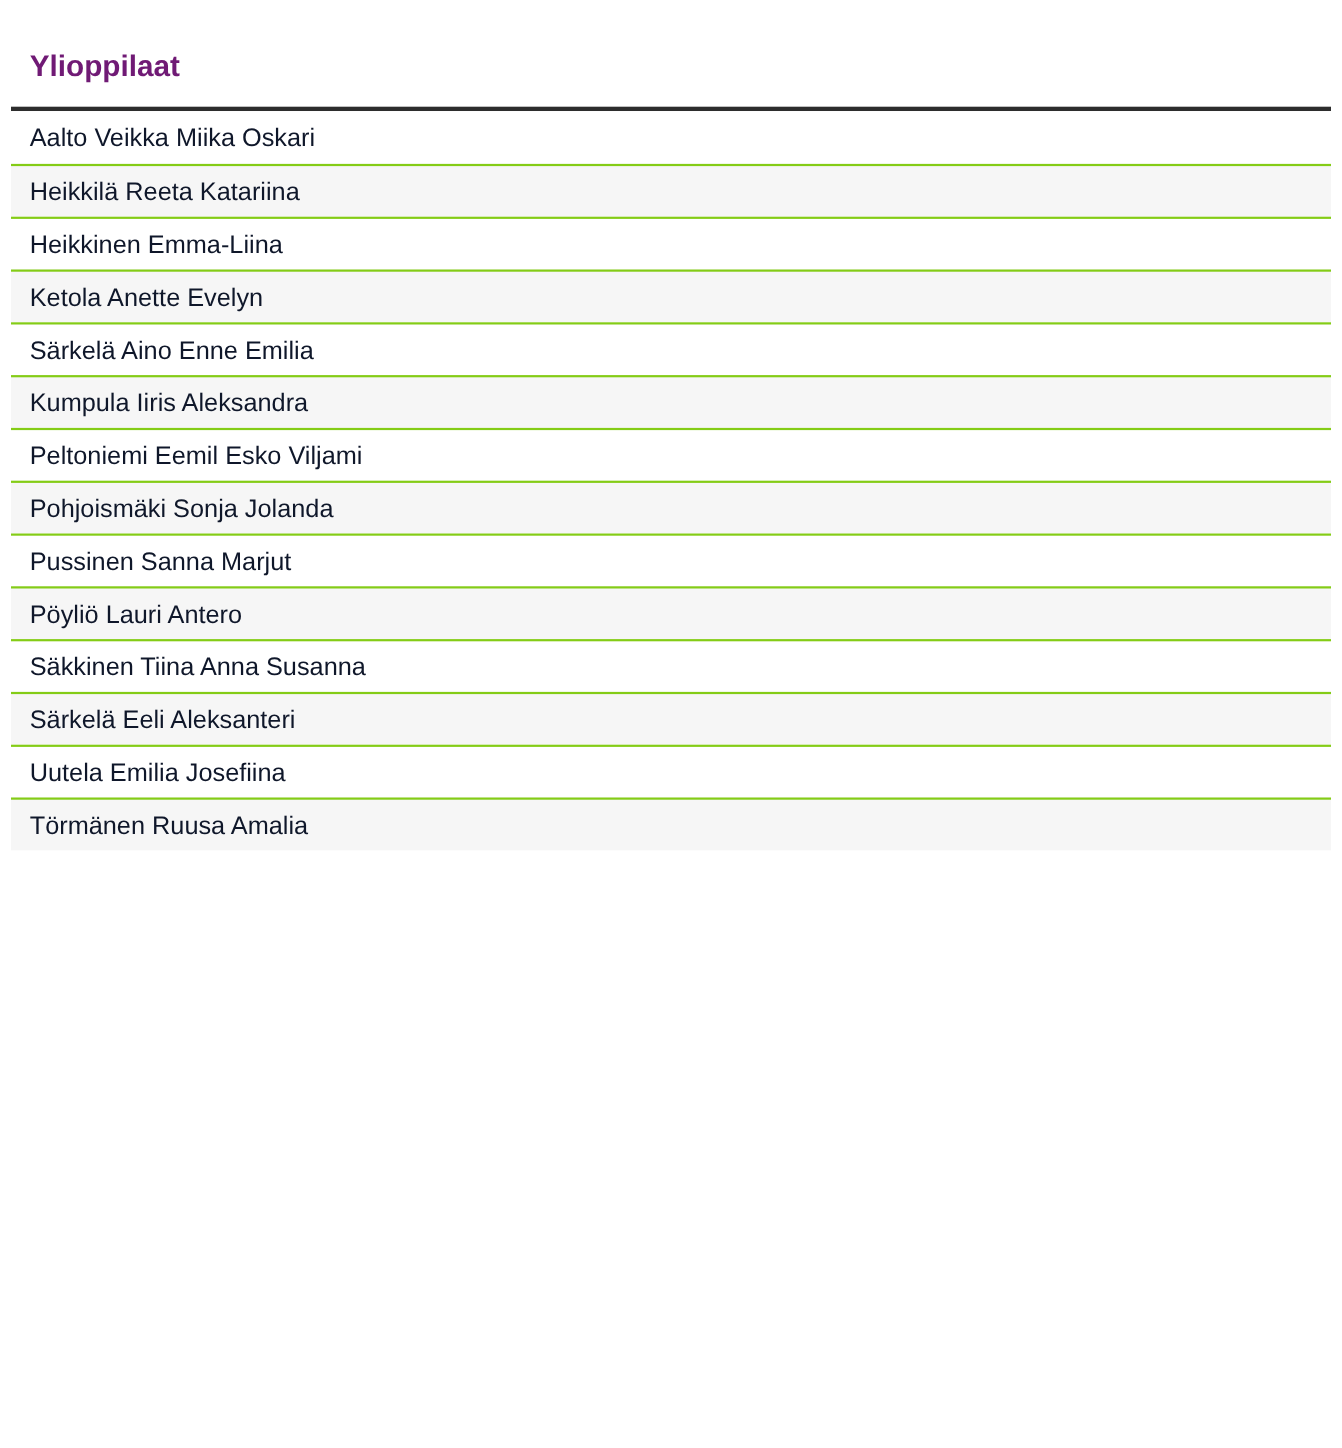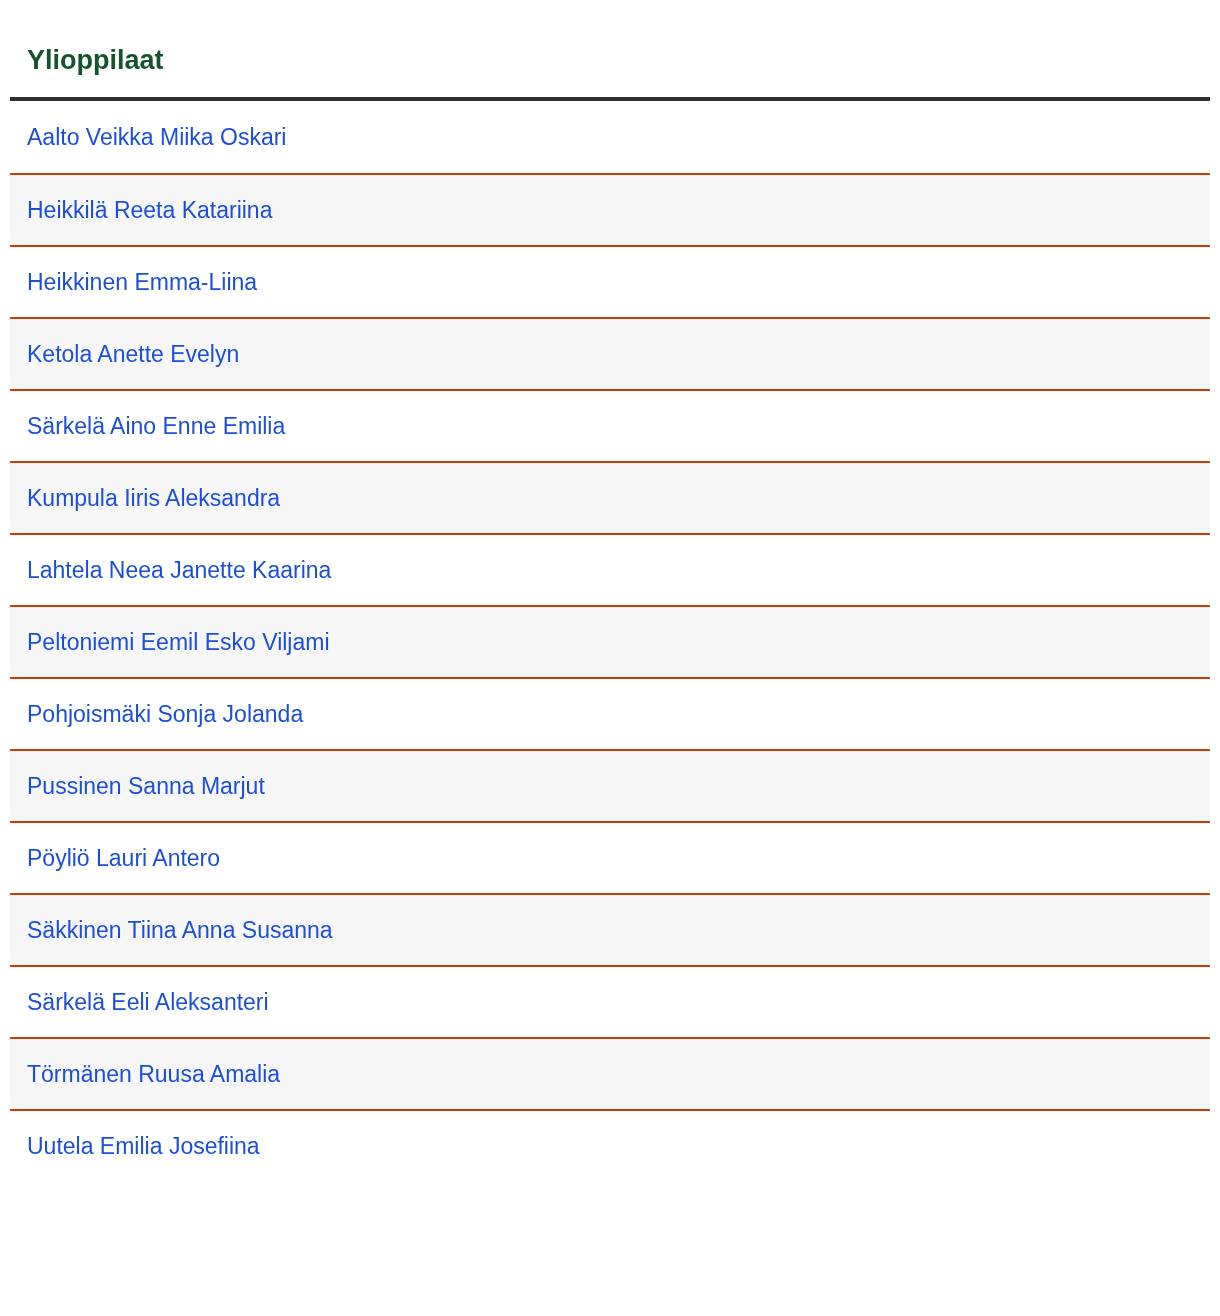"Ylioppilaat" .table-header { color: #14532d -> #701a75 }
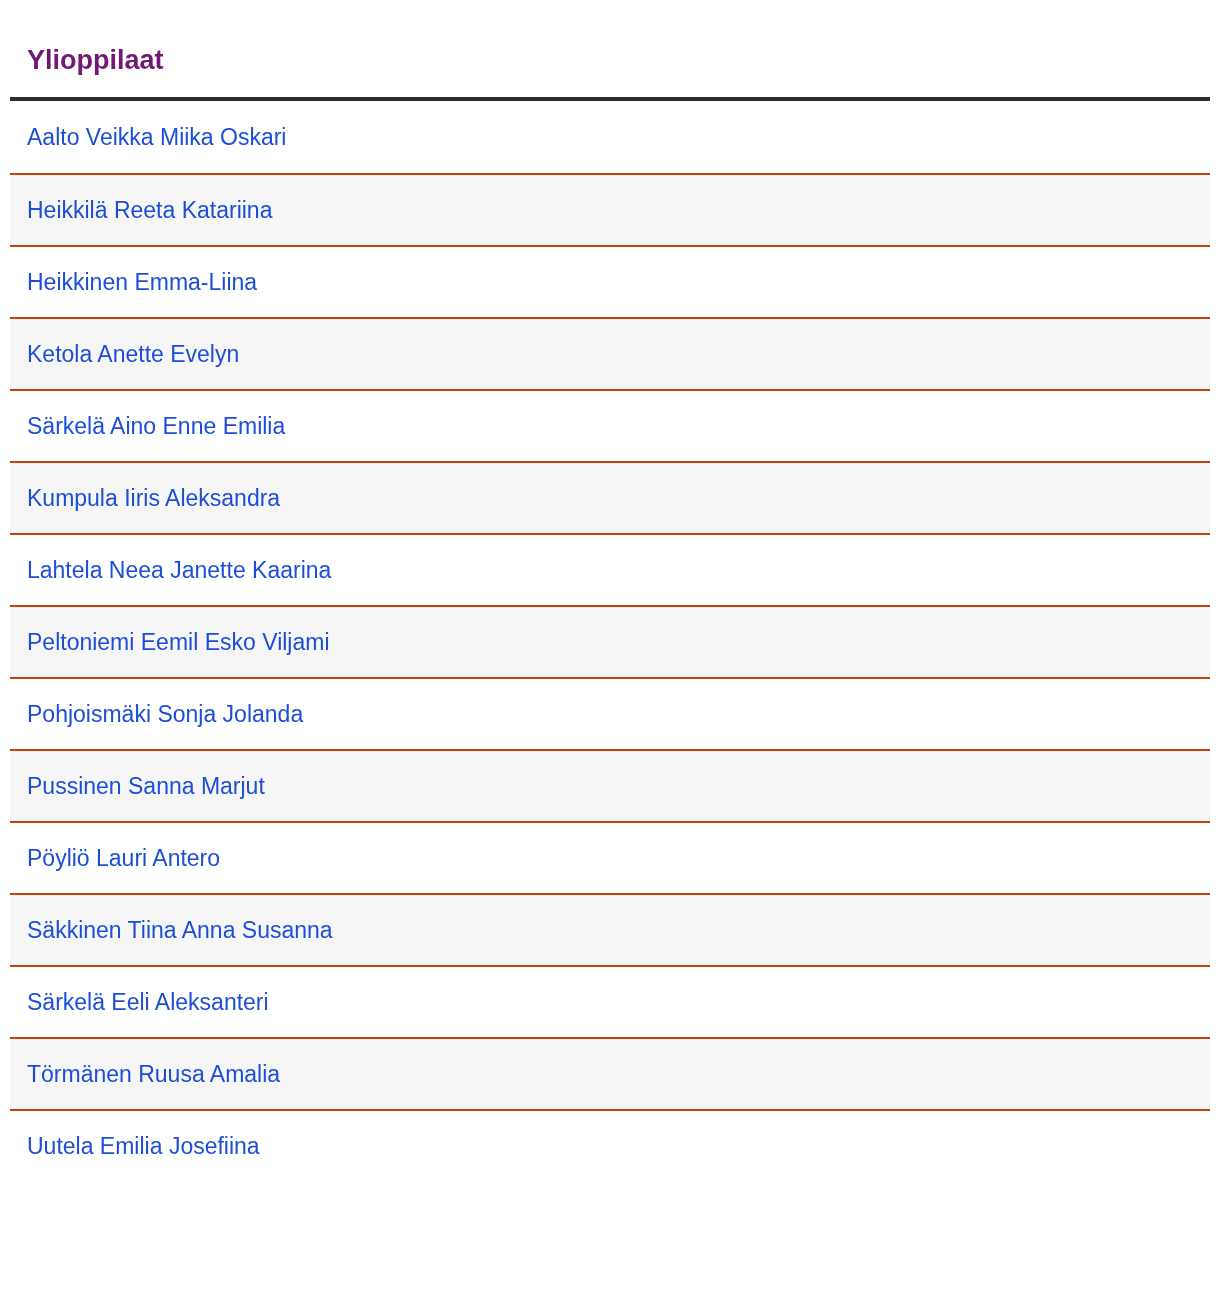"Aalto Veikka Miika Oskari" .row { color: #1d4ed8 -> #0f172a; height: 72px -> 48px }
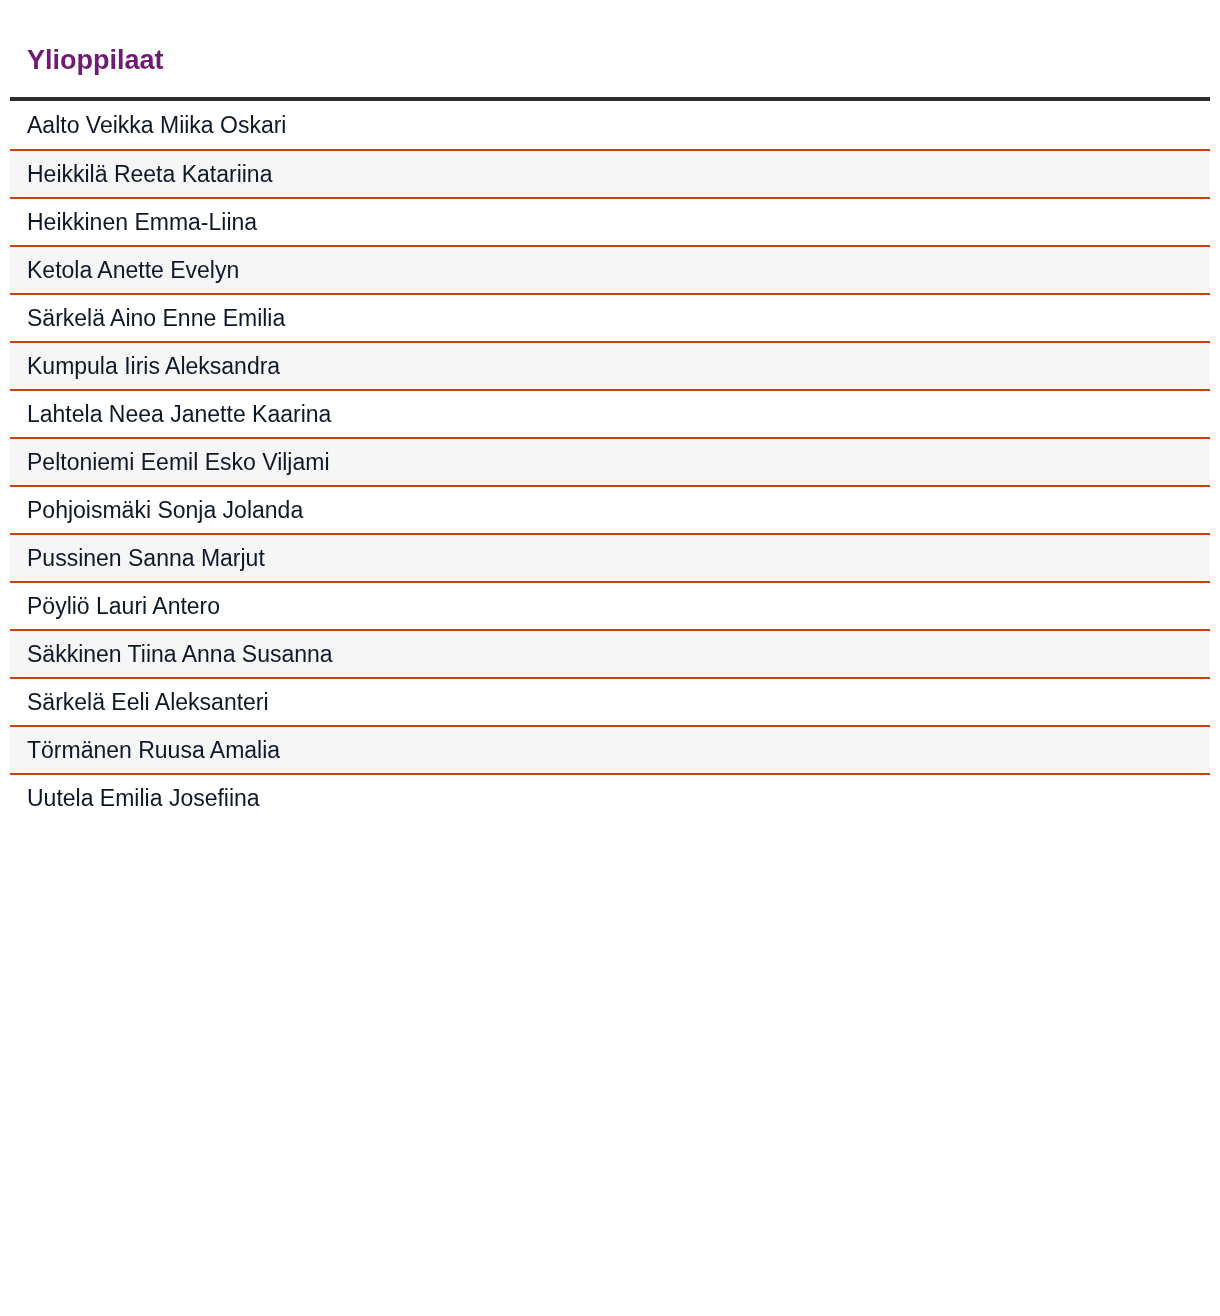"Heikkilä Reeta Katariina" .row + .row { border-top: 2px solid #c2410c -> 2px solid #84cc16 }
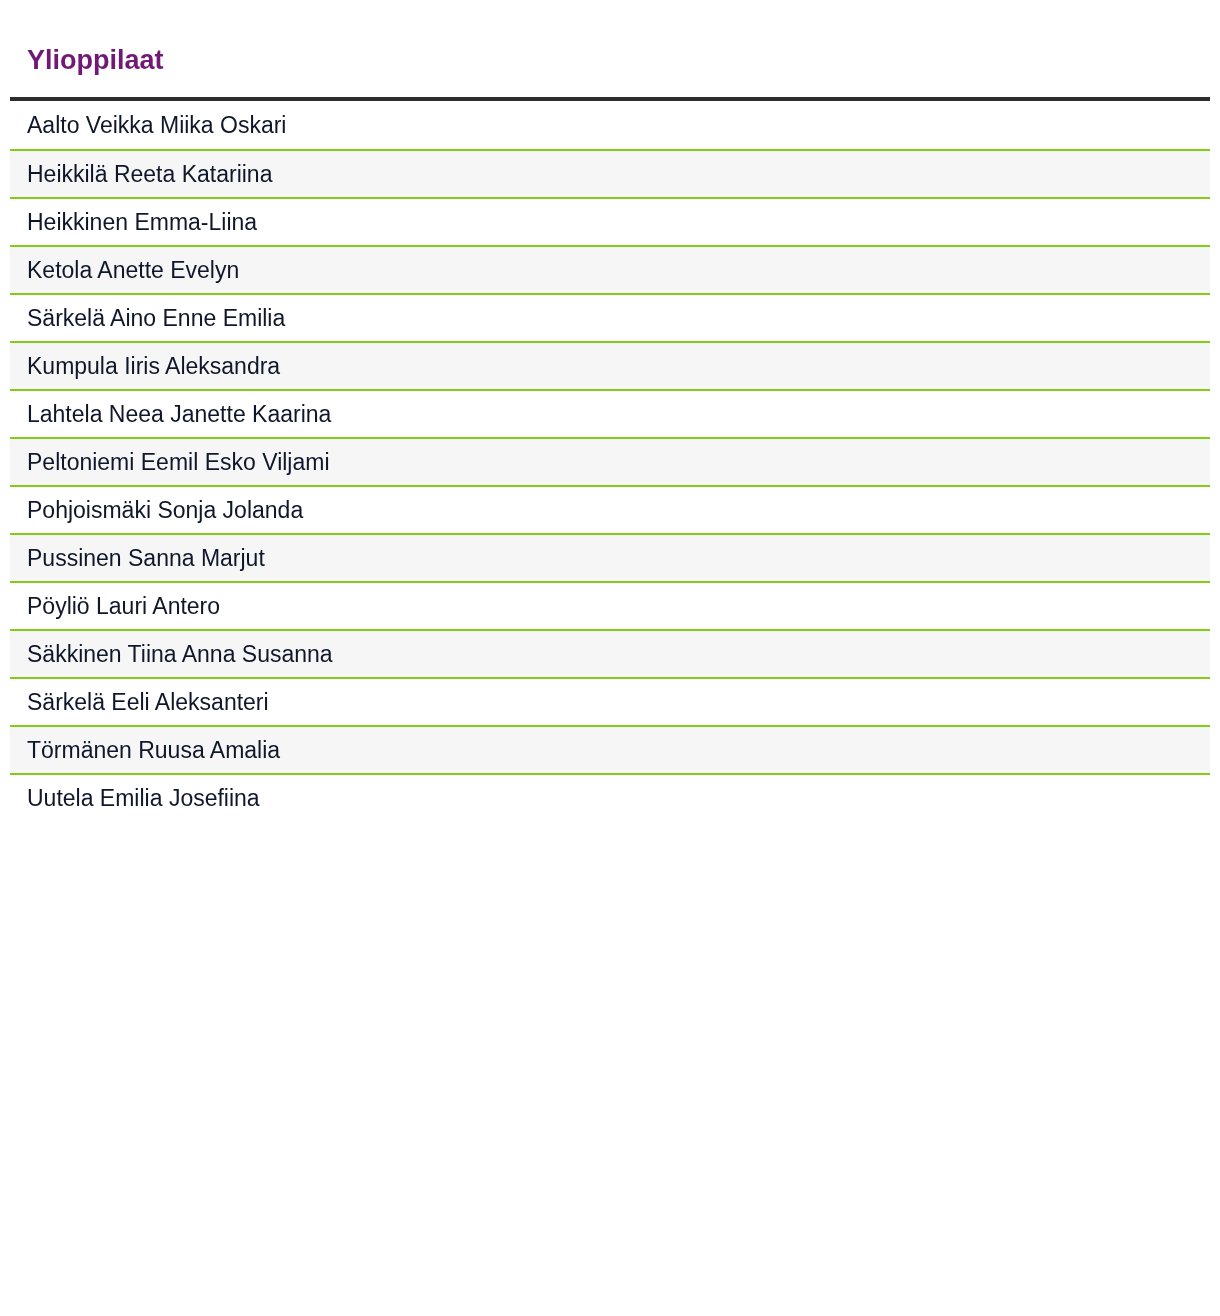"Lahtela Neea Janette Kaarina" div.row { html: <div> <span>Lahtela Neea Janette Kaarina</span> </div> -> none }
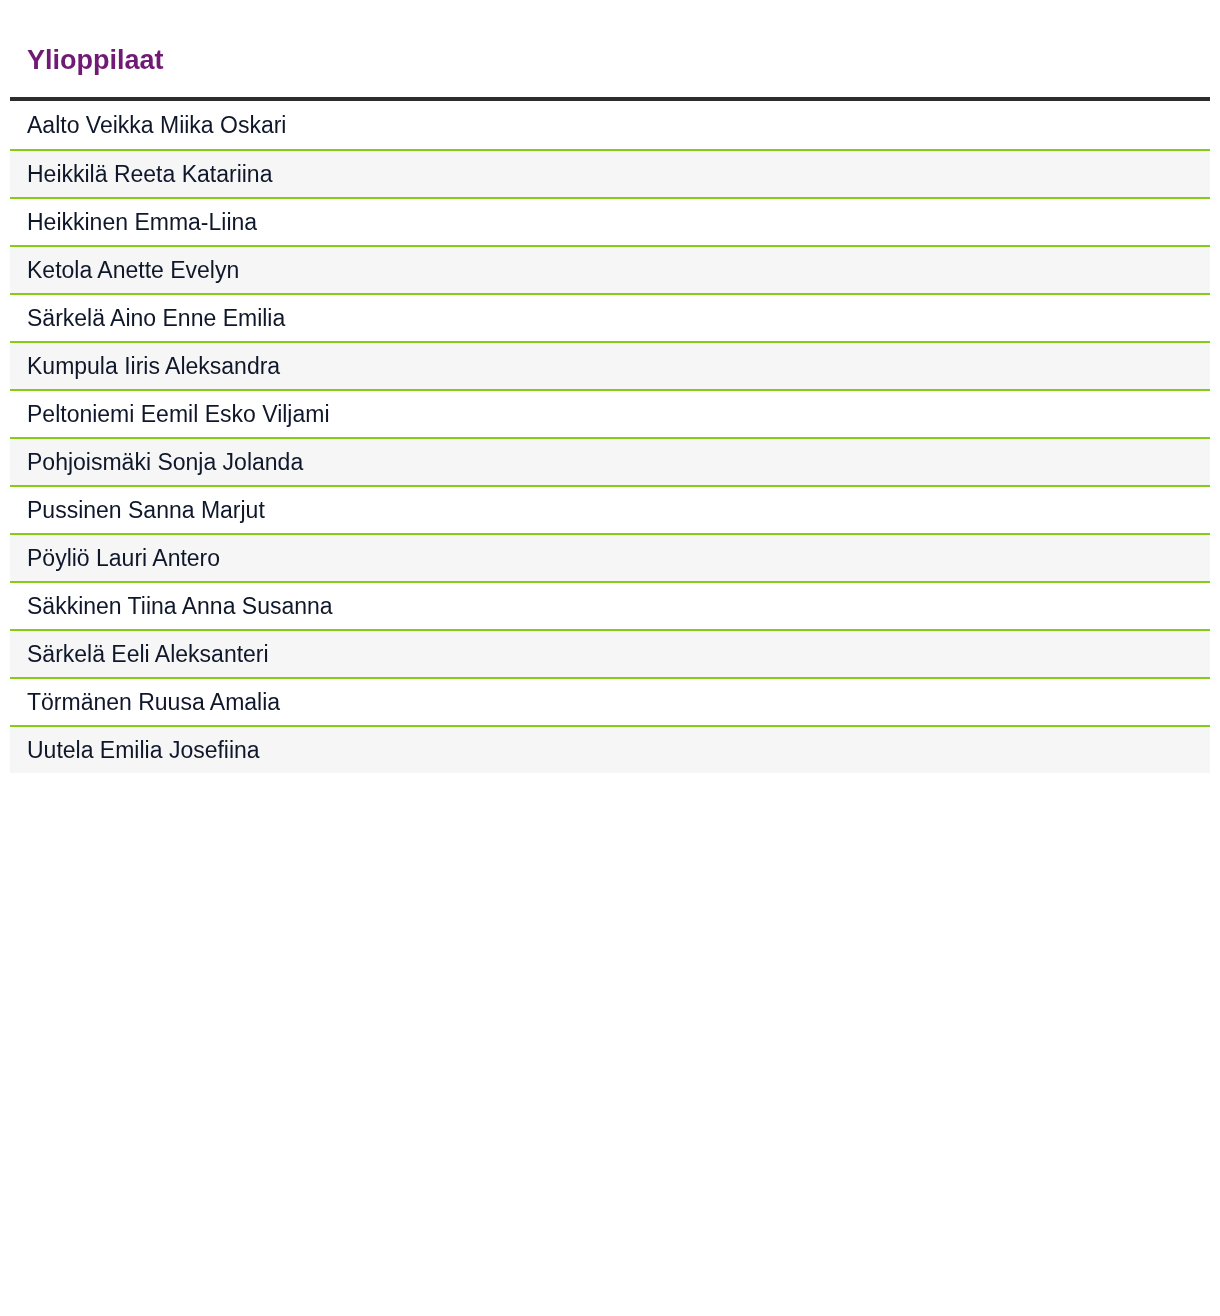"Törmänen Ruusa Amalia" div.row { order: before "Uutela Emilia Josefiina" -> after "Uutela Emilia Josefiina" }
